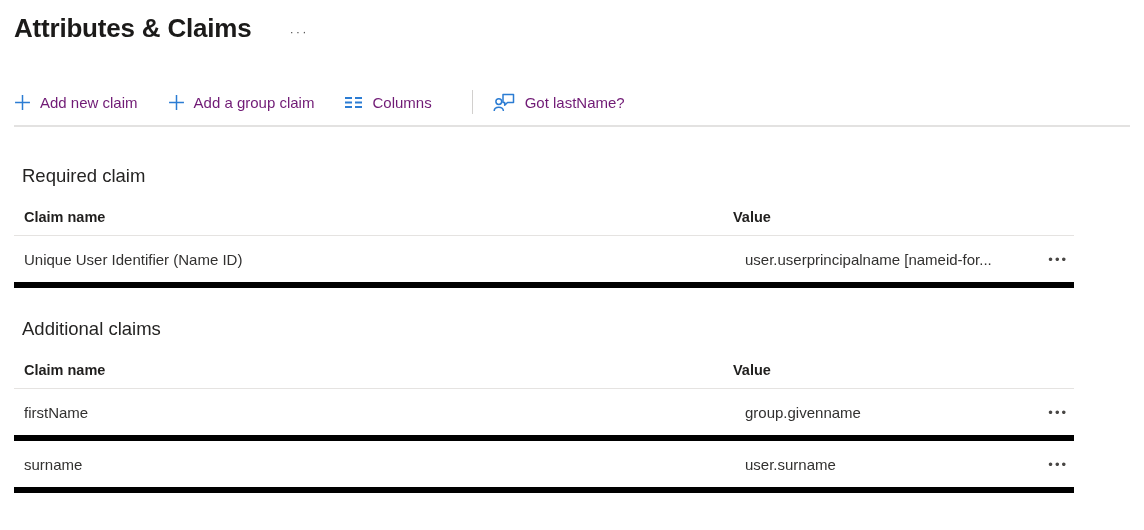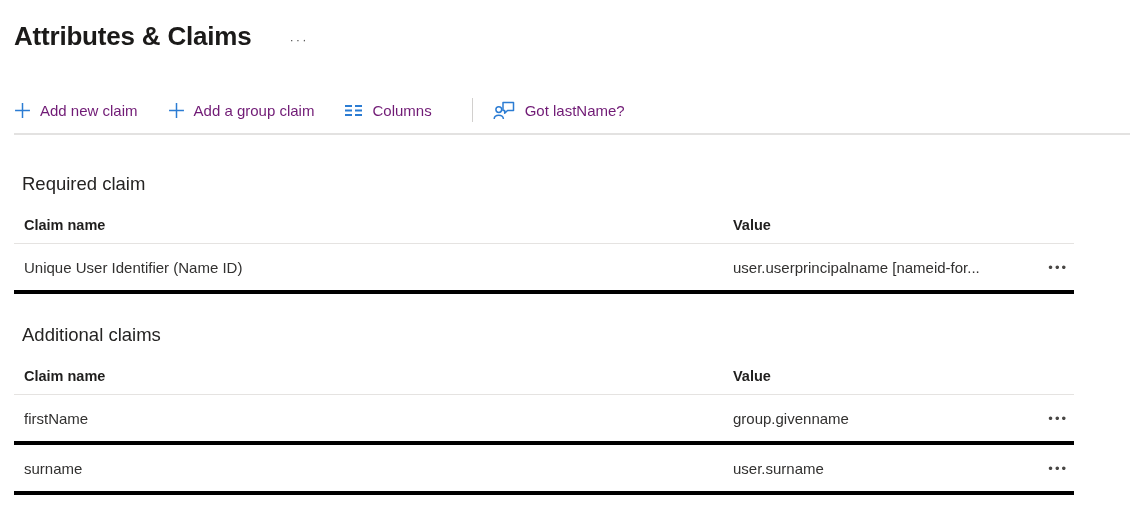"Attributes & Claims" .page { padding: 8px 14px -> 0 14px }
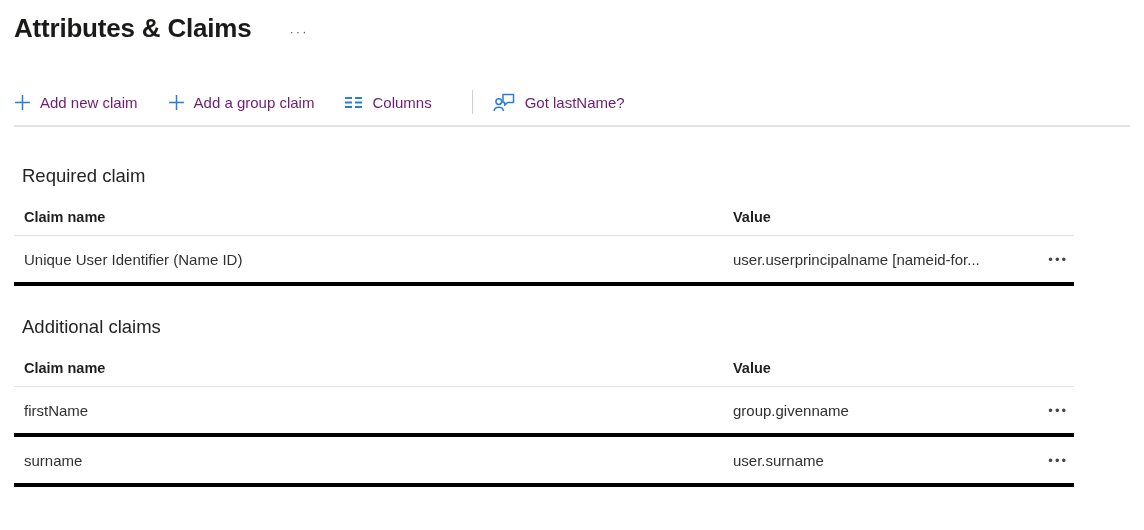"Unique User Identifier (Name ID)" .trow { border-bottom: 4px solid #000000 -> 6px solid #000000; gap: none -> 12px }
